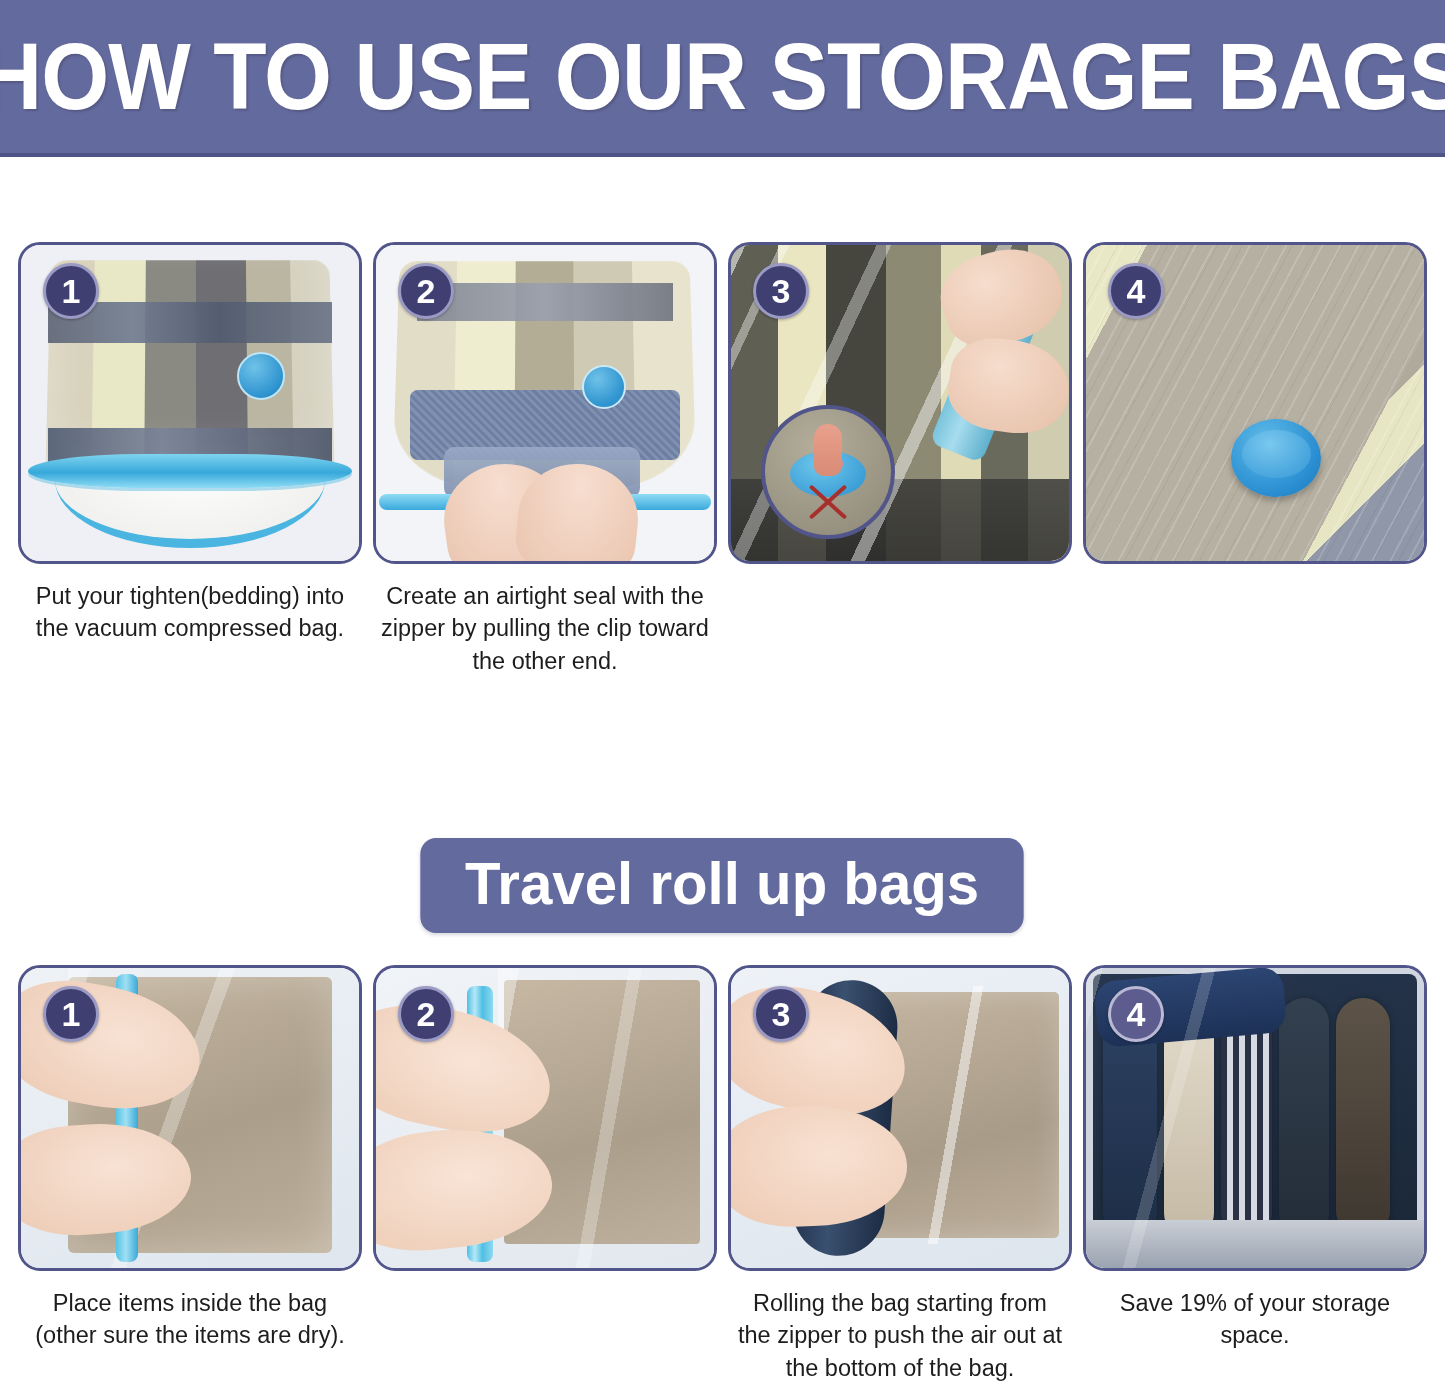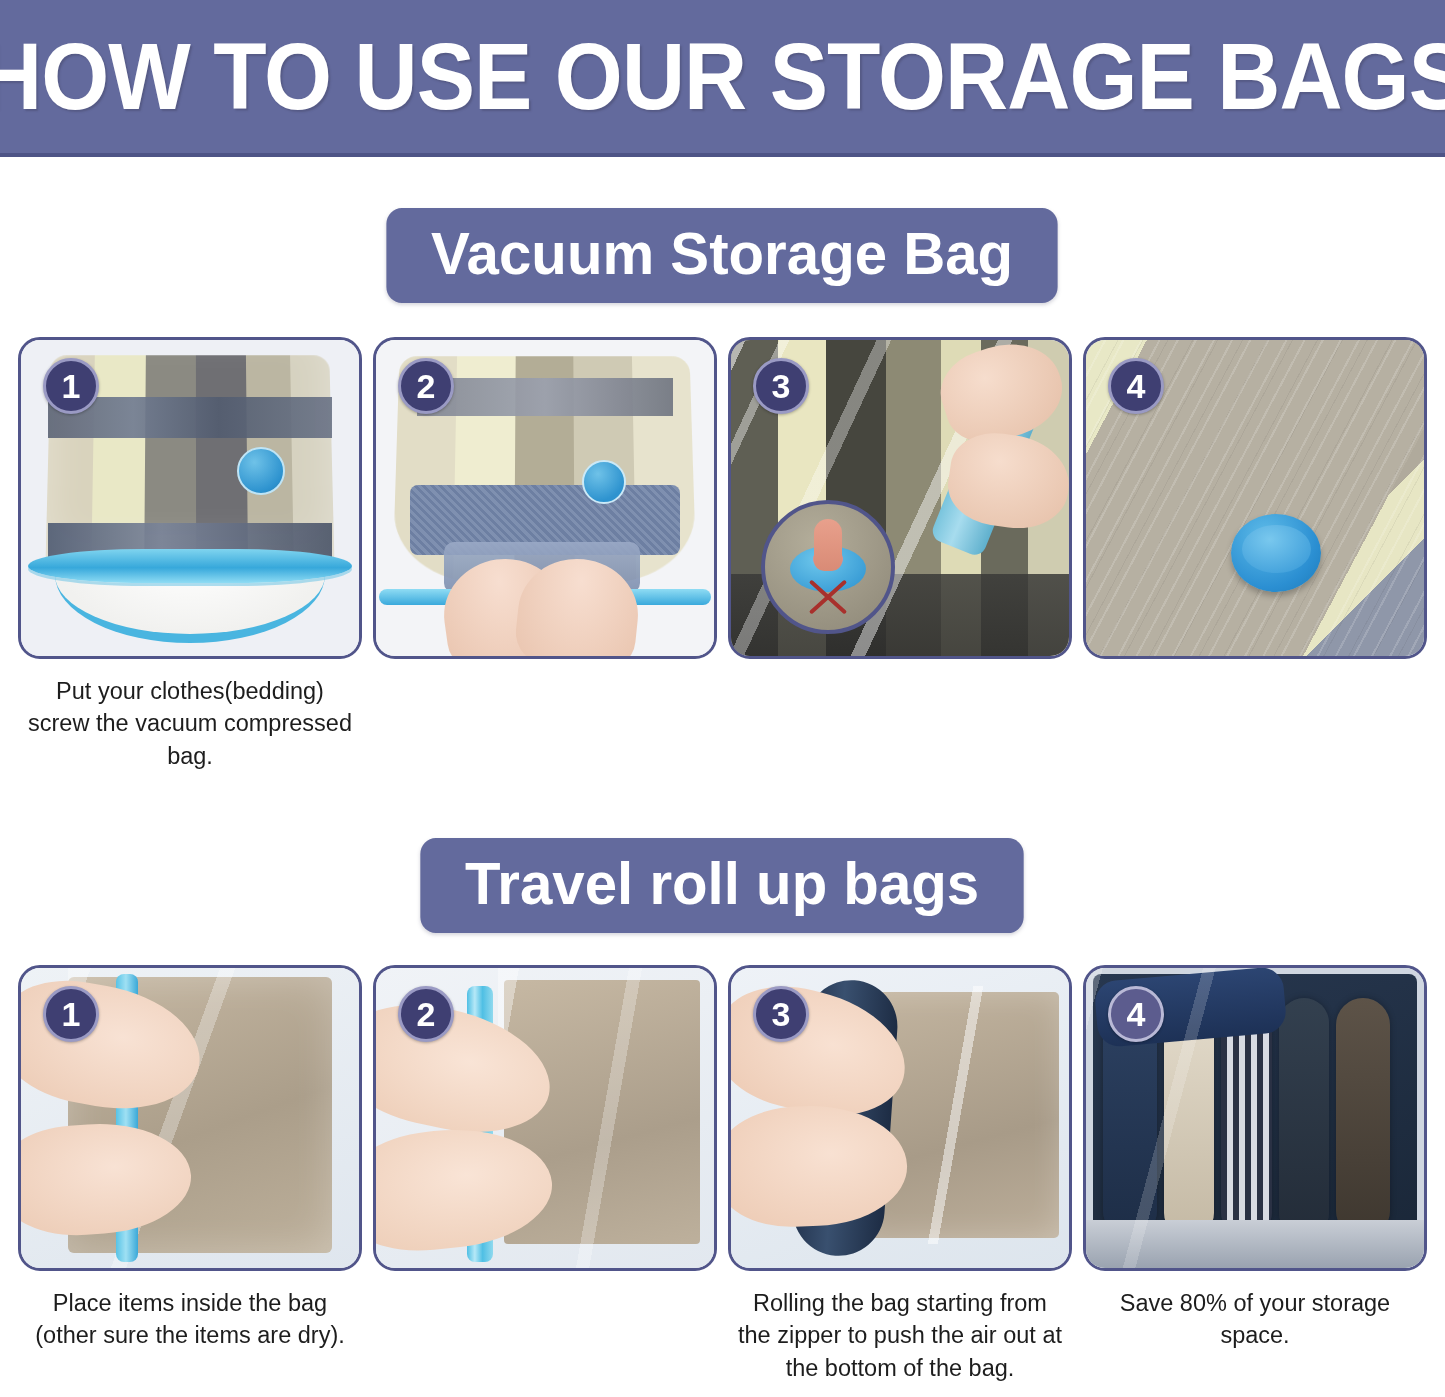"Vacuum Storage Bag" div.sec-title-wrap { html: <div> <div>Vacuum Storage Bag</div> </div> -> none }
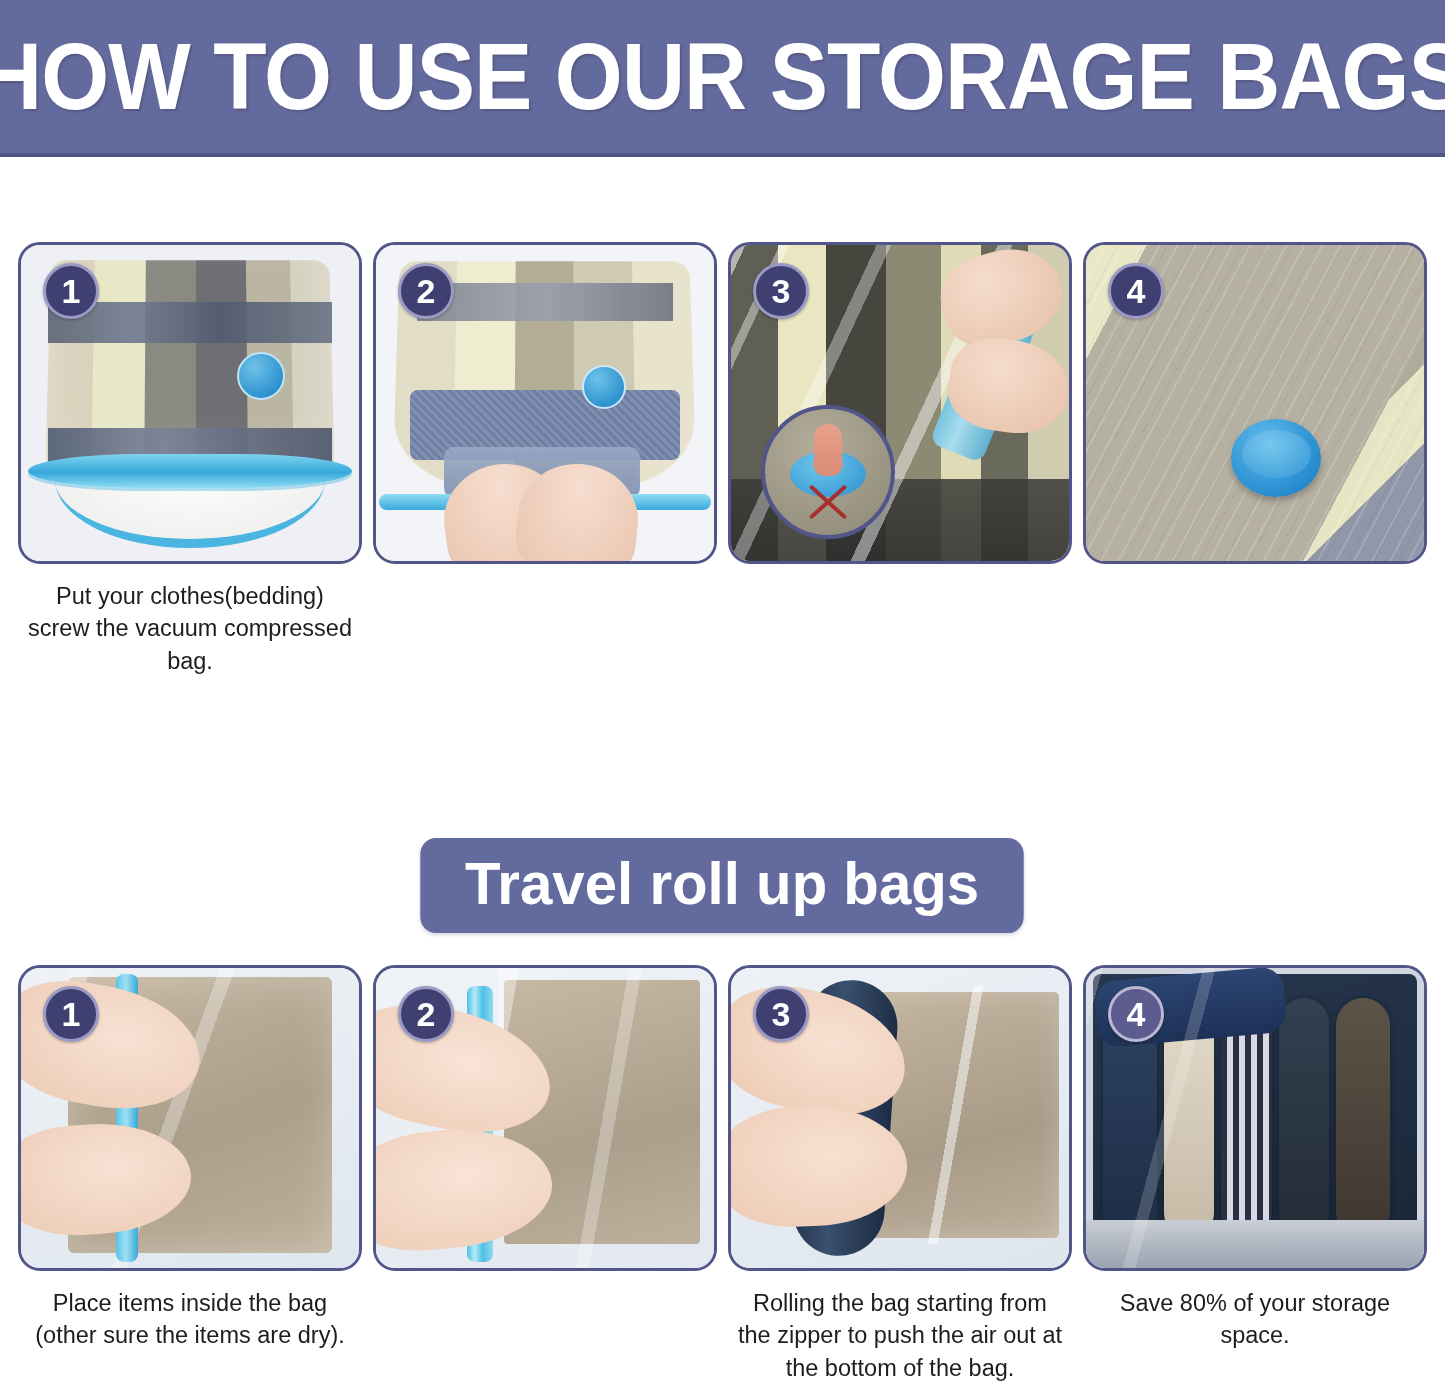"Put your clothes(bedding) screw the" div.caption { text: clothes(bedding) screw -> tighten(bedding) into }
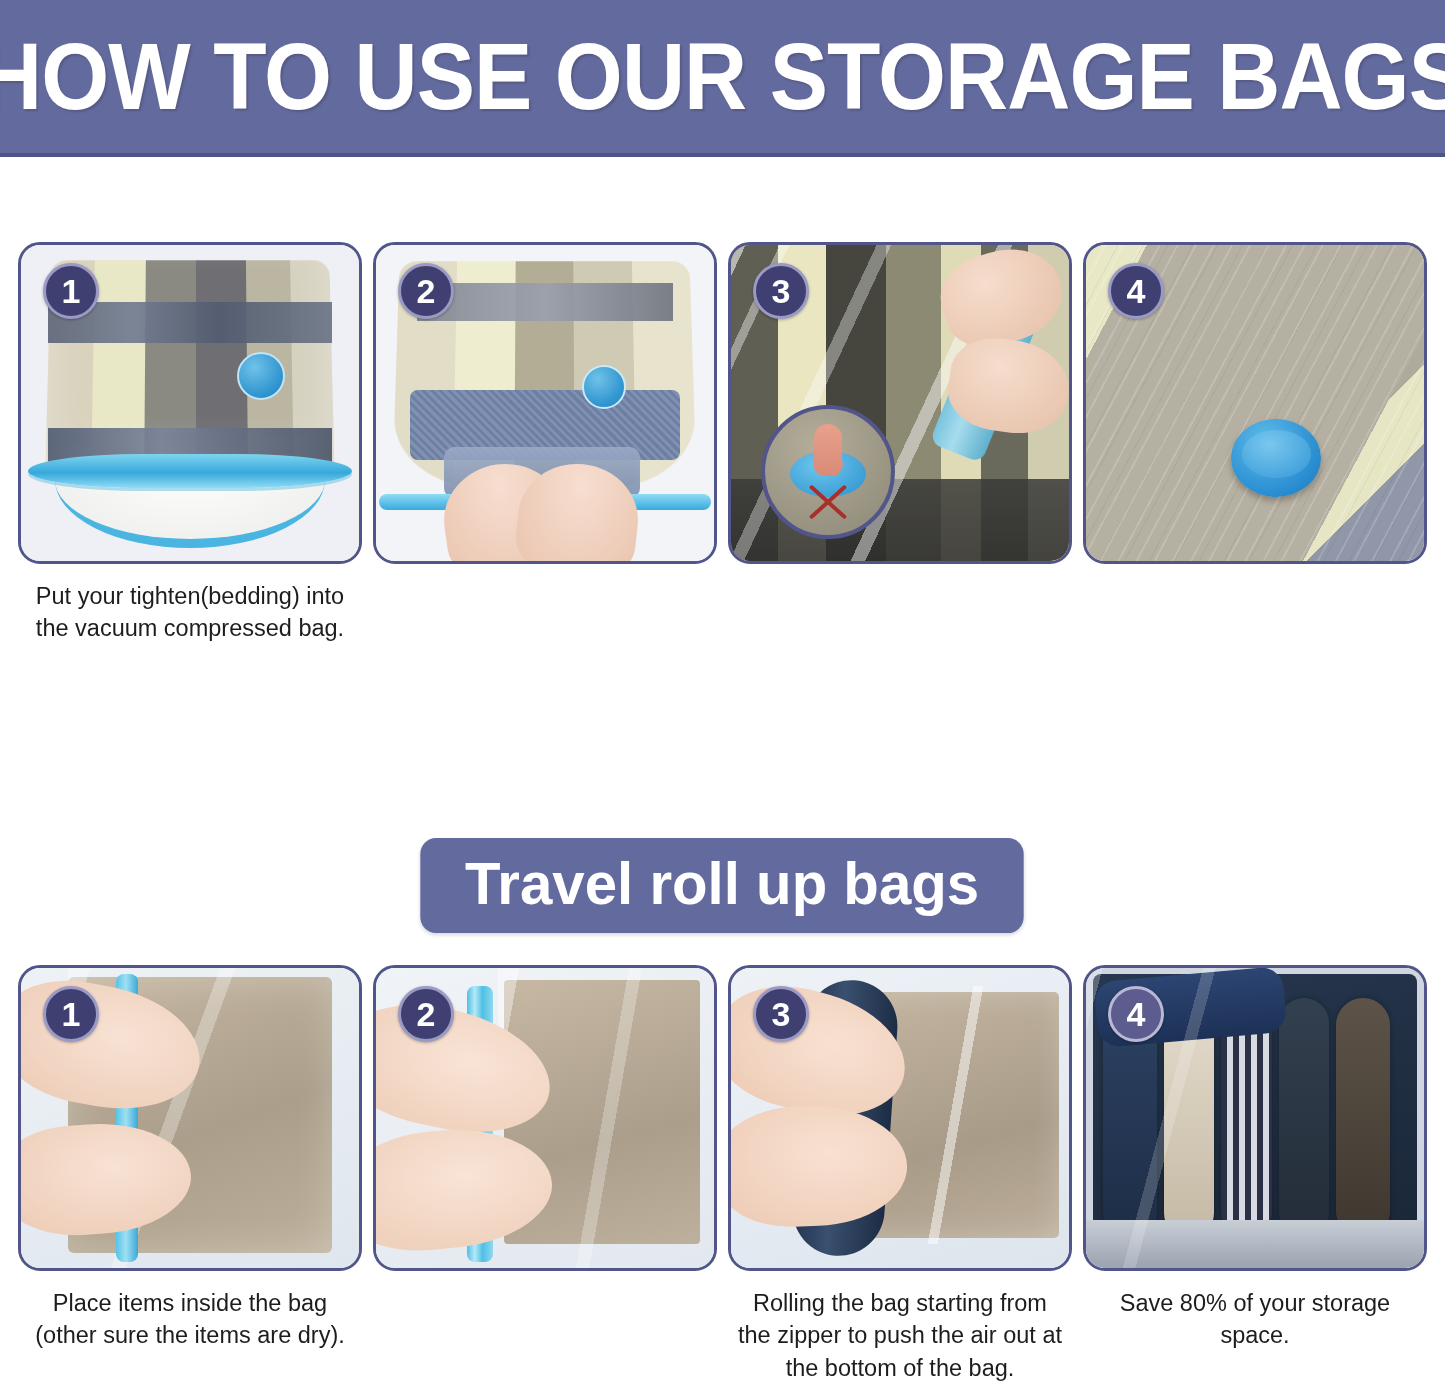"Create an airtight seal with" div.caption { html: none -> <div>Create an airtight seal with the zipper by pulling the clip toward the other end.</div> }
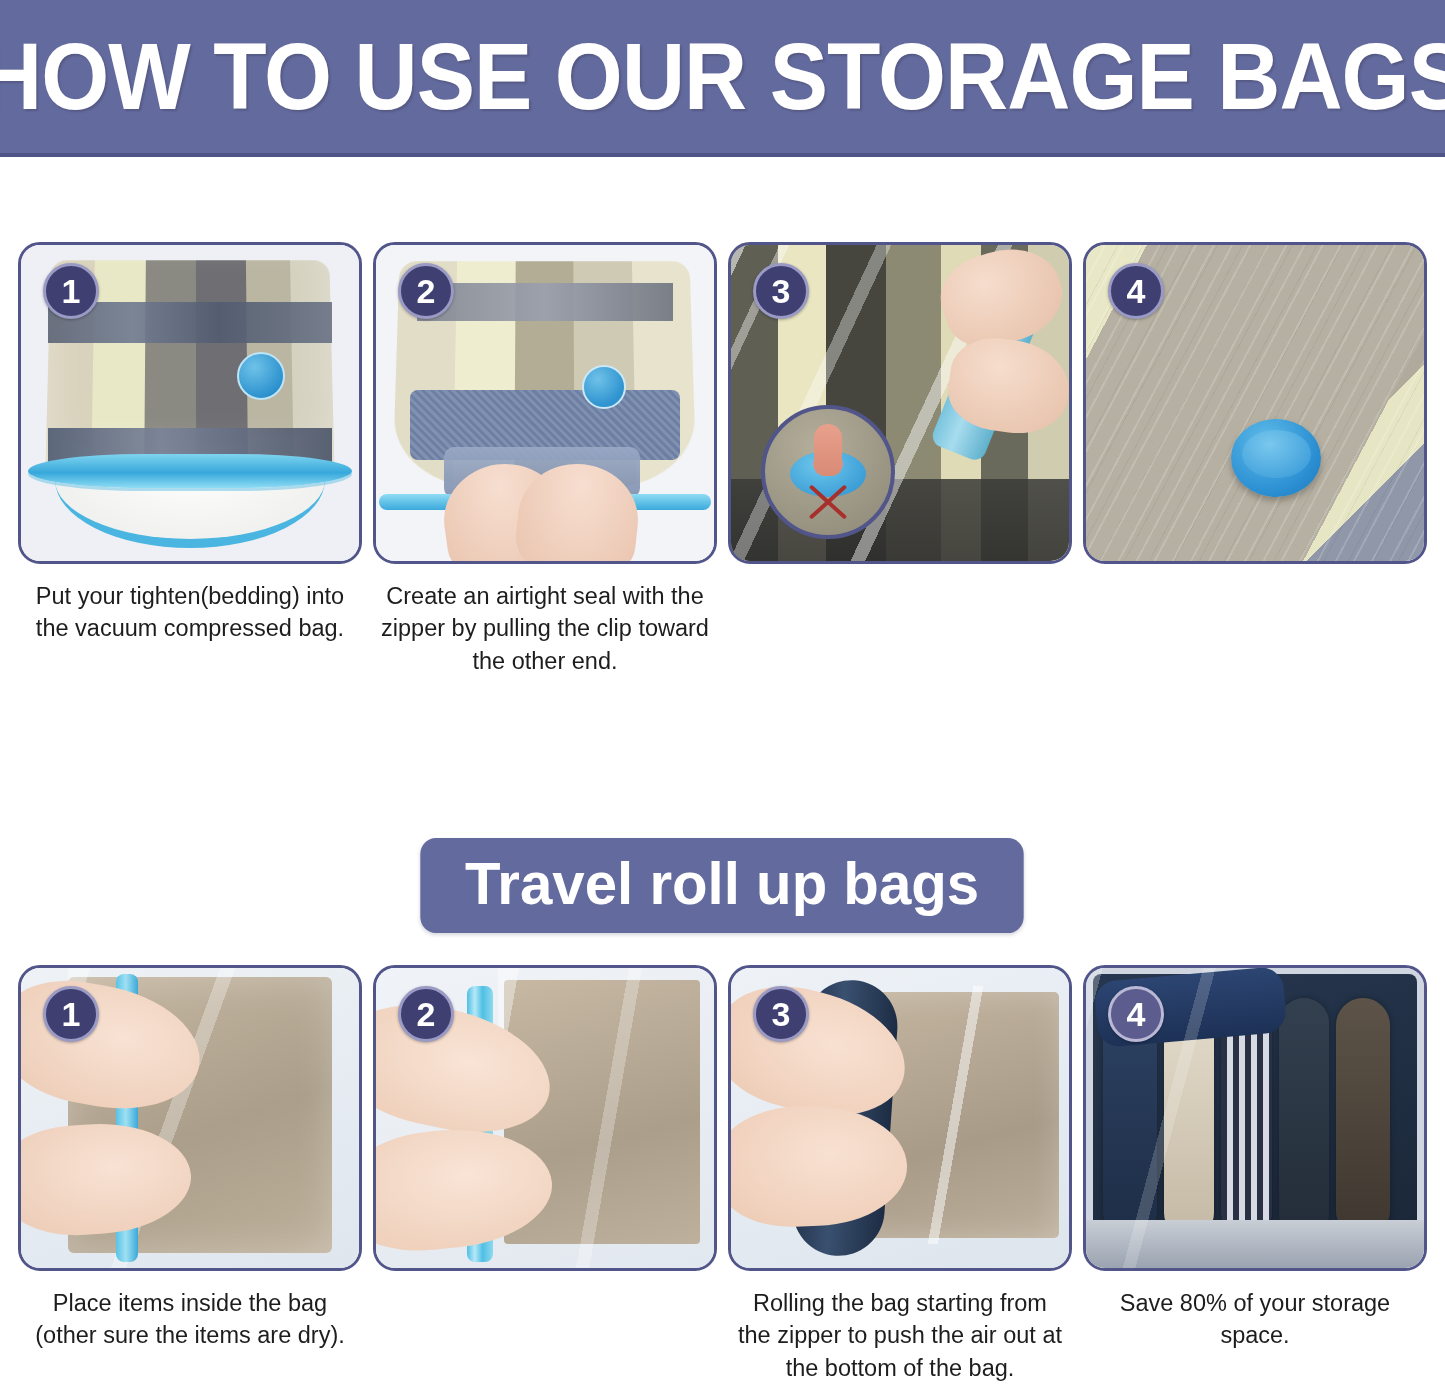"Save 80% of your storage" div.caption { text: 80% -> 19% }
